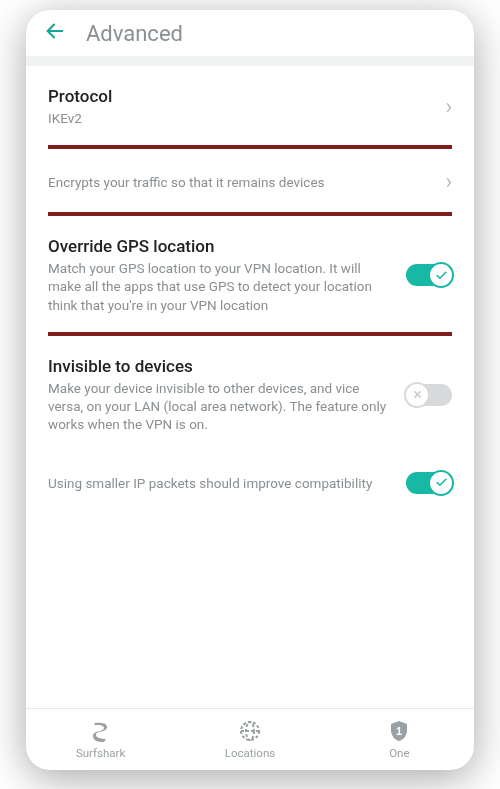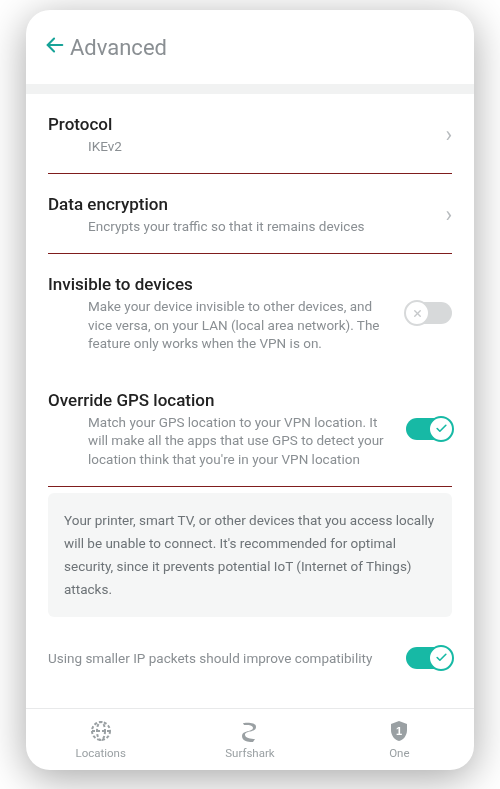"Advanced" .header { gap: 4px -> 20px; height: 74px -> 46px }
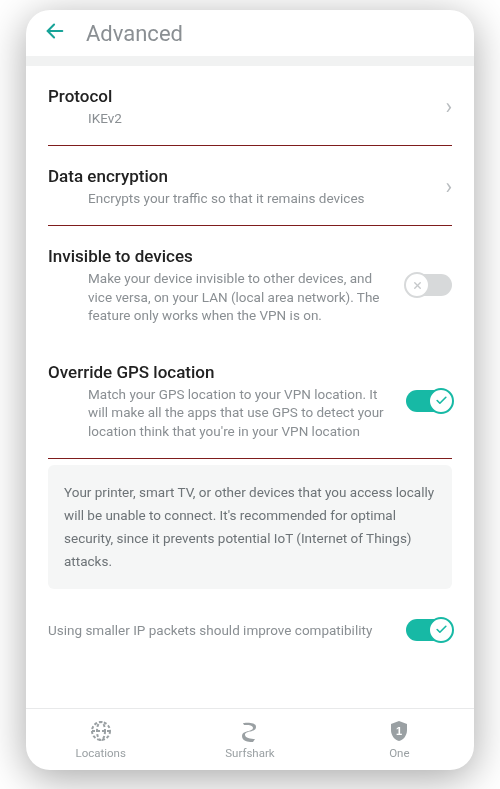"Protocol" .row { border-bottom: 1px solid #7f1d1d -> 4px solid #7f1d1d }
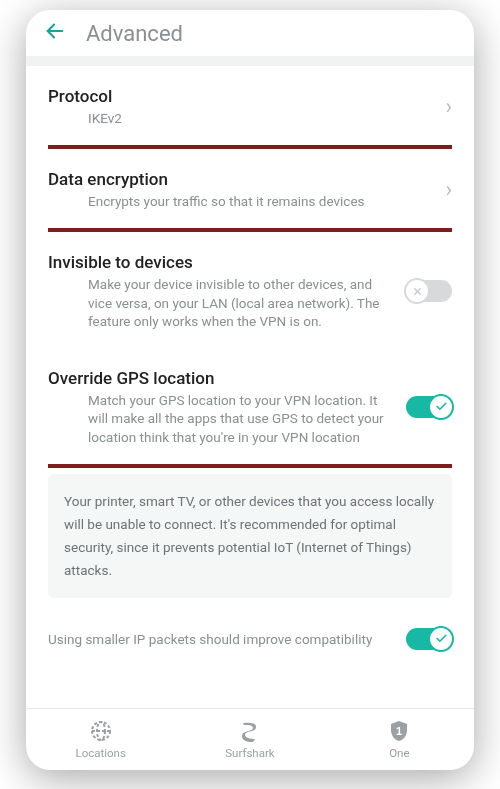"IKEv2" .row-sub { margin-left: 40px -> none }
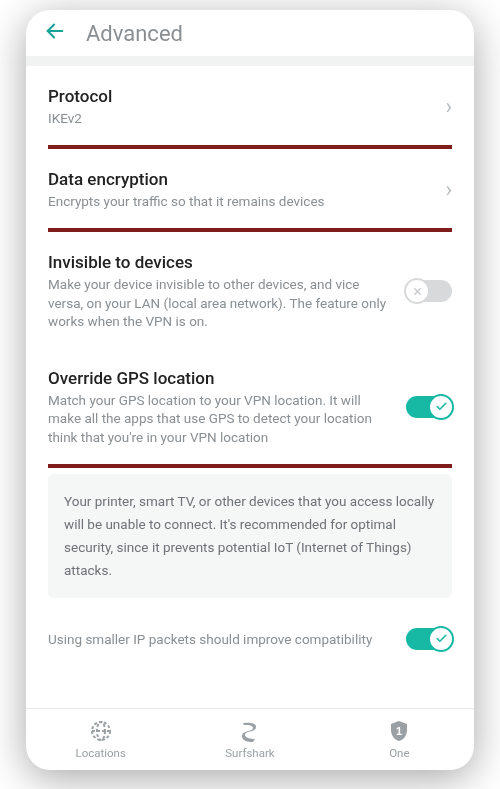"Data encryption" div.row-title { html: <div>Data encryption</div> -> none }
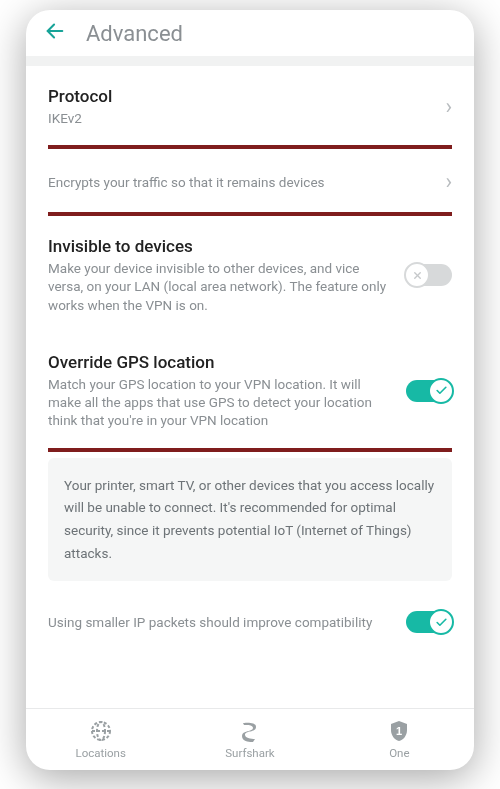"Invisible to devices" div.row { order: before "Override GPS location" -> after "Override GPS location" }
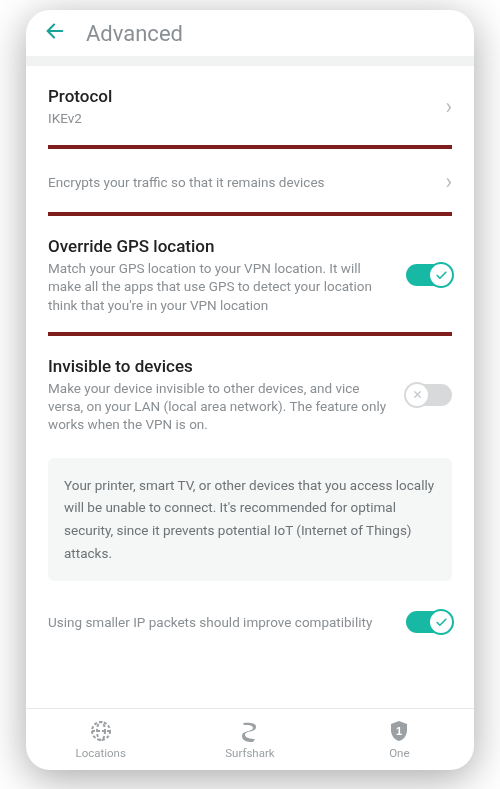"Your printer, smart TV, or" div.infobox { html: <div>Your printer, smart TV, or other devices that you access locally will be unable to connect. It's recommended for optimal security, since it prevents potential IoT (Internet of Things) attacks.</div> -> none }
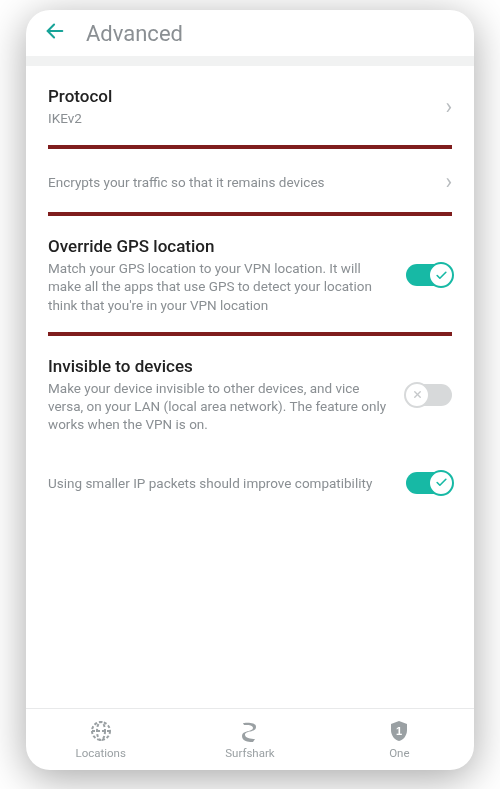"Locations" div.nav-item { order: before "Surfshark" -> after "Surfshark" }
